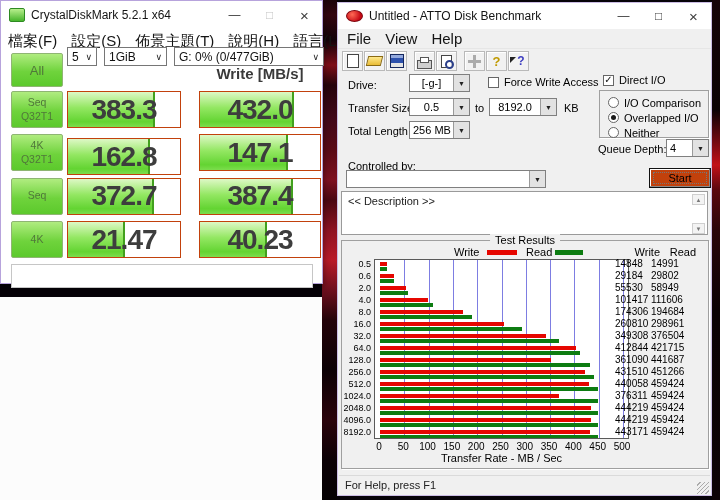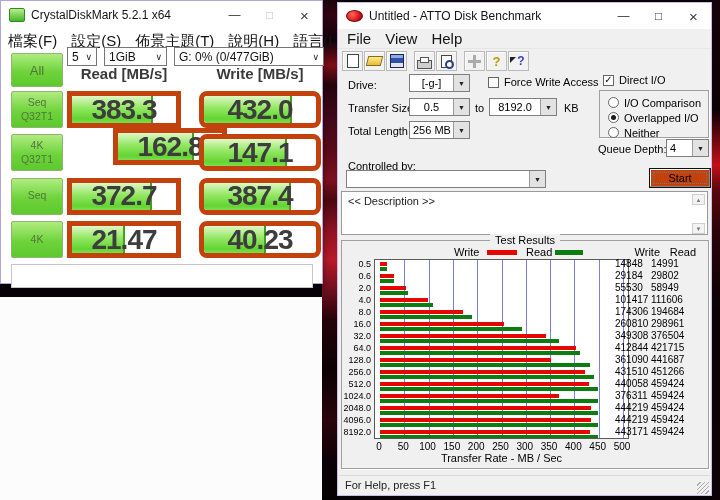"Read [MB/s]" div.cdm-header { html: <div>Read [MB/s]</div> -> none }
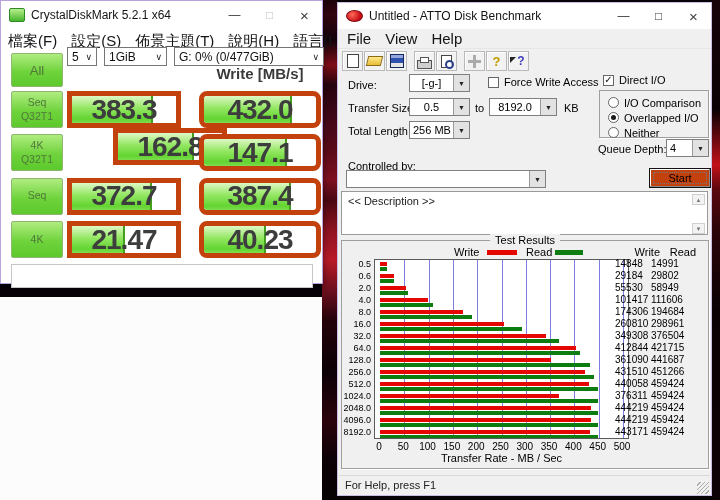"383.3" .cdm-cell { border: 5px solid #c2410c -> 1px solid #c2410c }
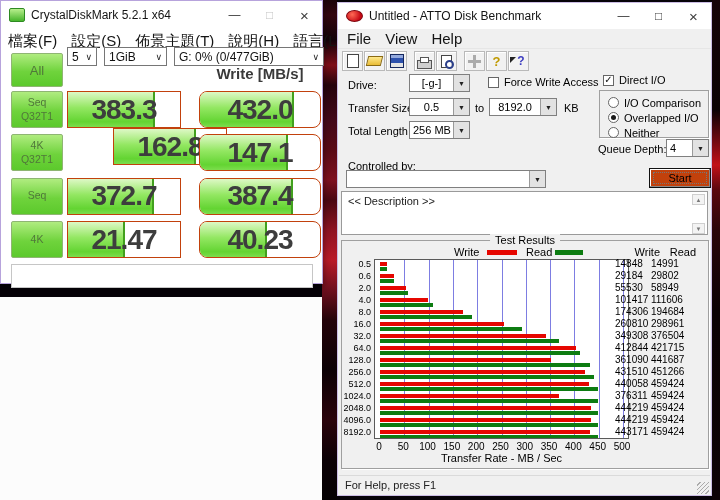"432.0" .cdm-cell.cell-write { border-radius: 8px -> none }
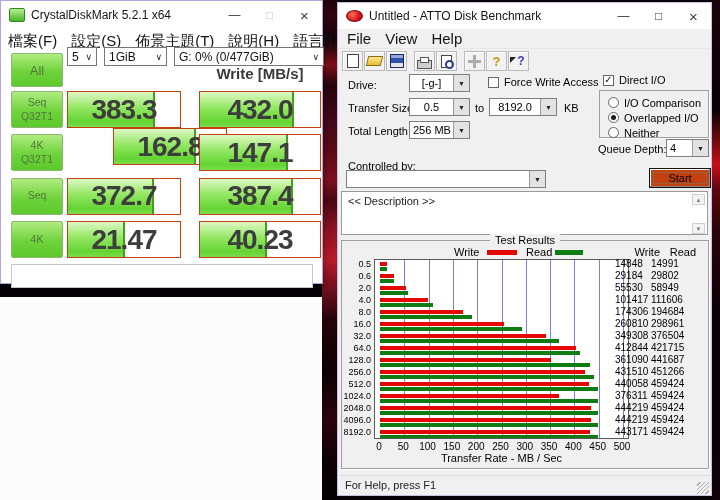"162.8" div.cdm-cell { margin-left: 46px -> none; top: 127px -> 137px }
